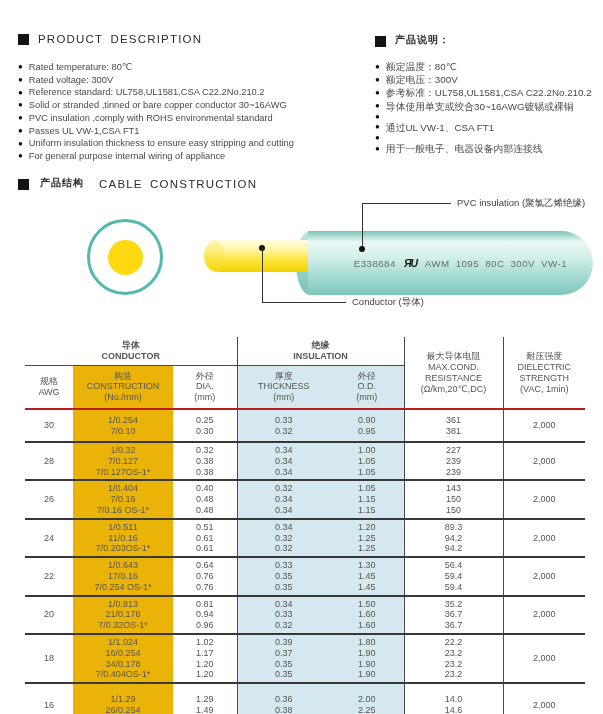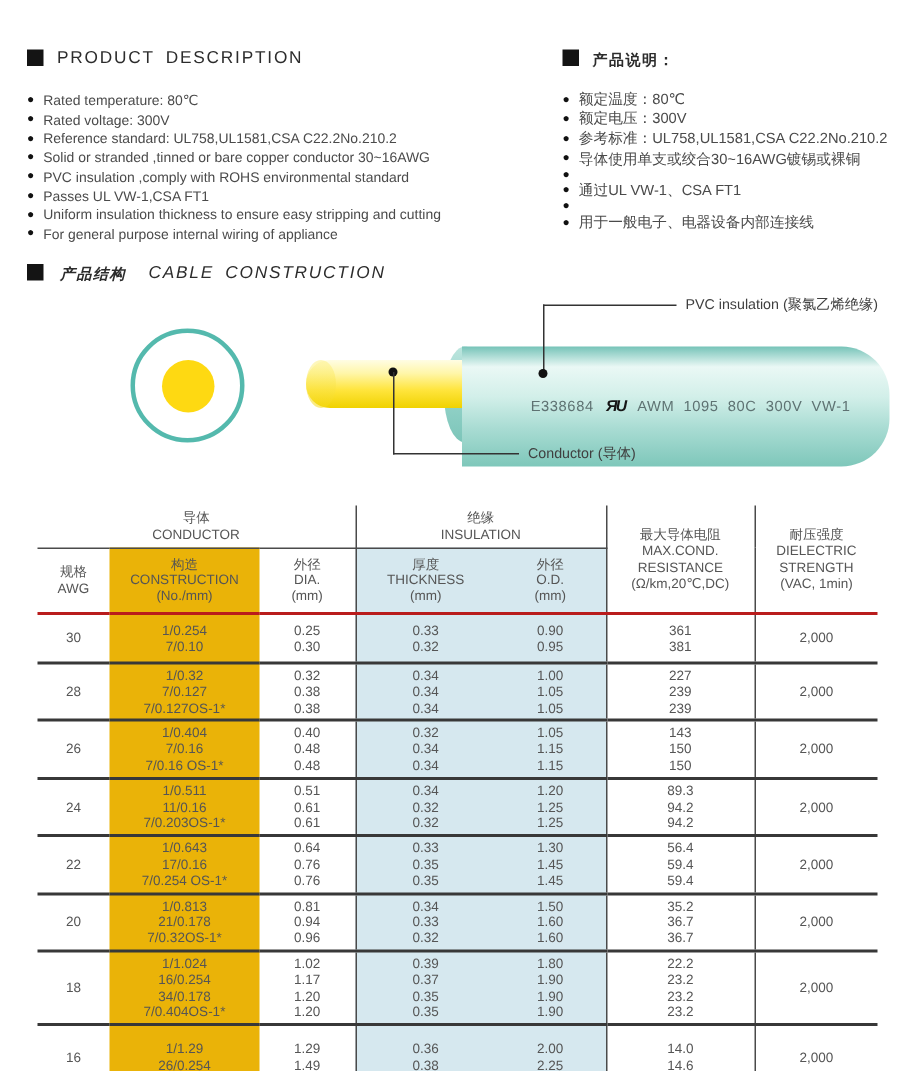"PRODUCT DESCRIPTION" .sec-title { align-items: flex-start -> flex-end }
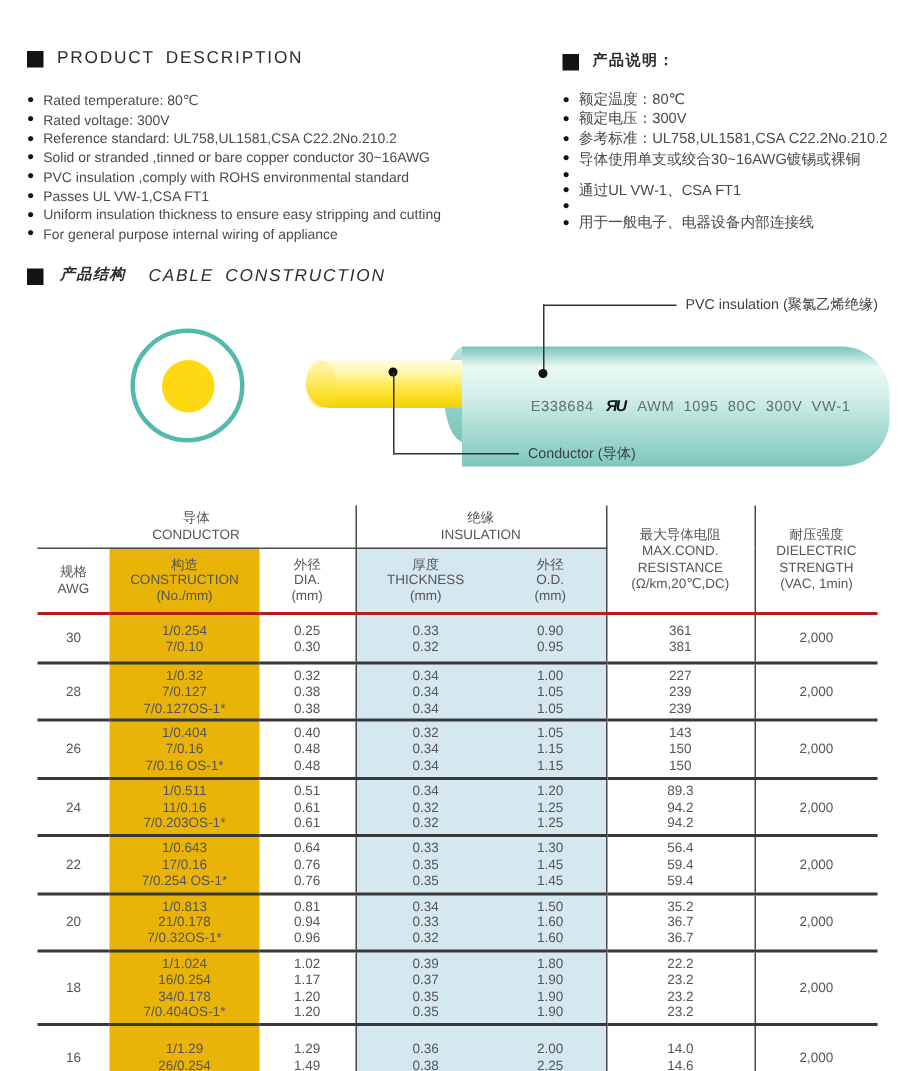"产品结构" div.sec-title { font-style: italic -> none }
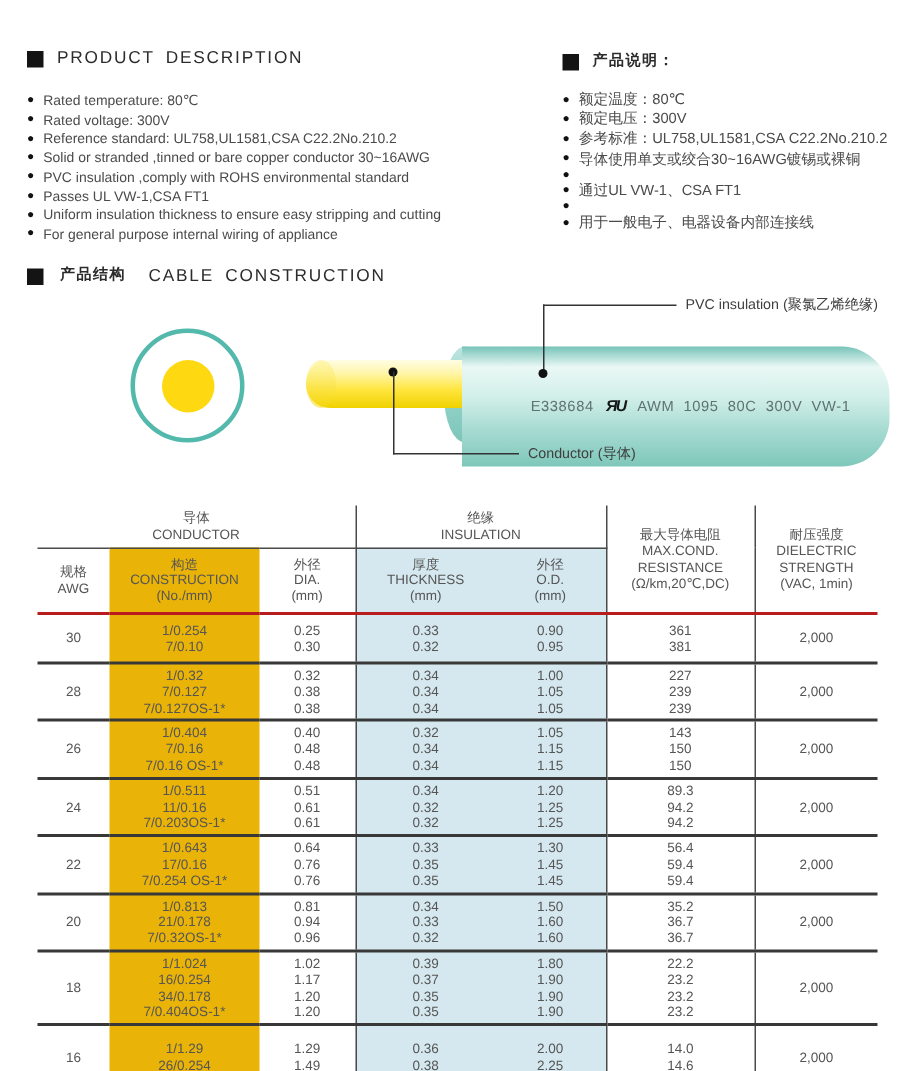"E338684 ЯU AWM 1095 80C" .sheath { height: 80px -> 64px }
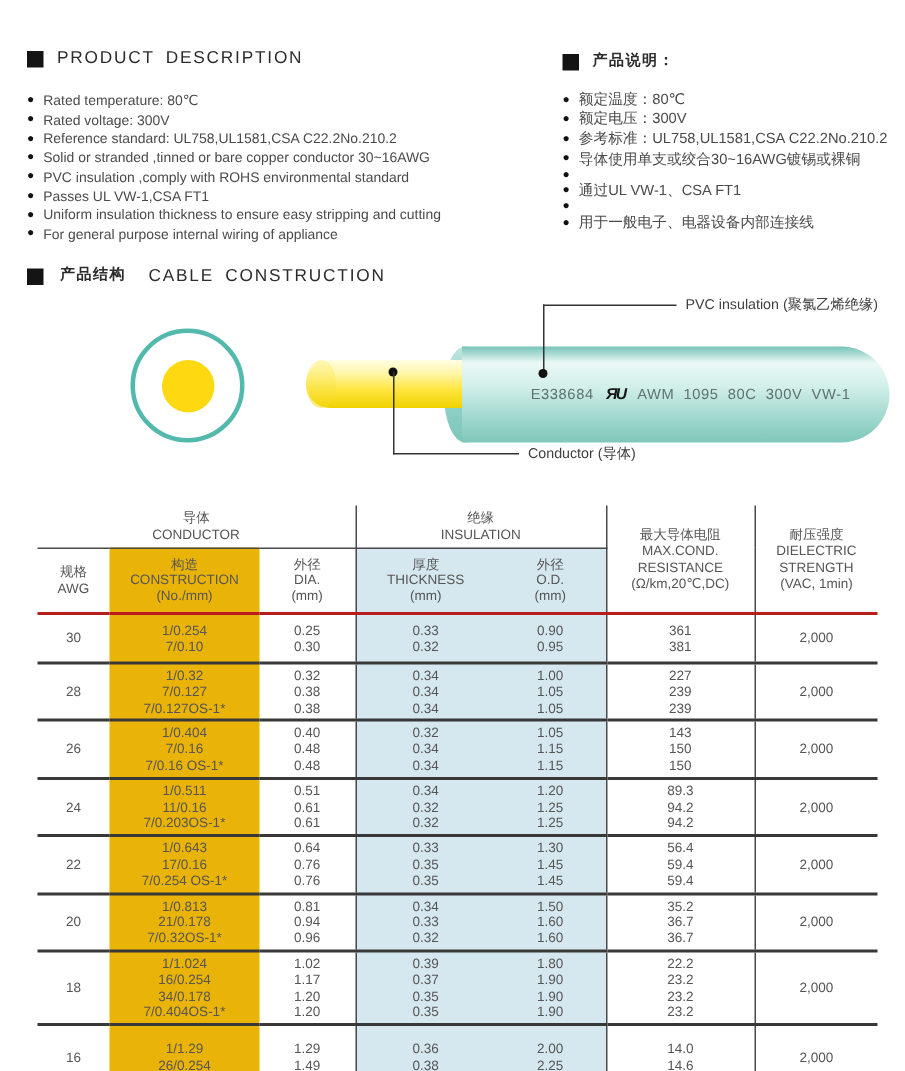"导体" tr.h1 th.grp { font-weight: none -> bold }
